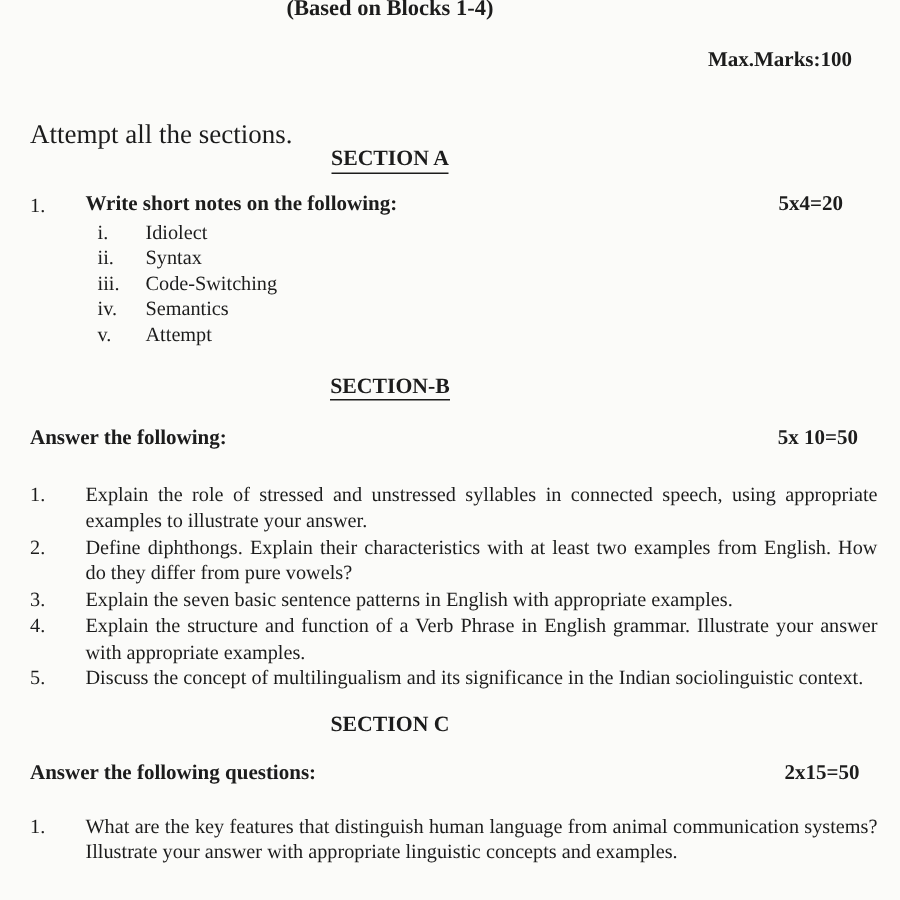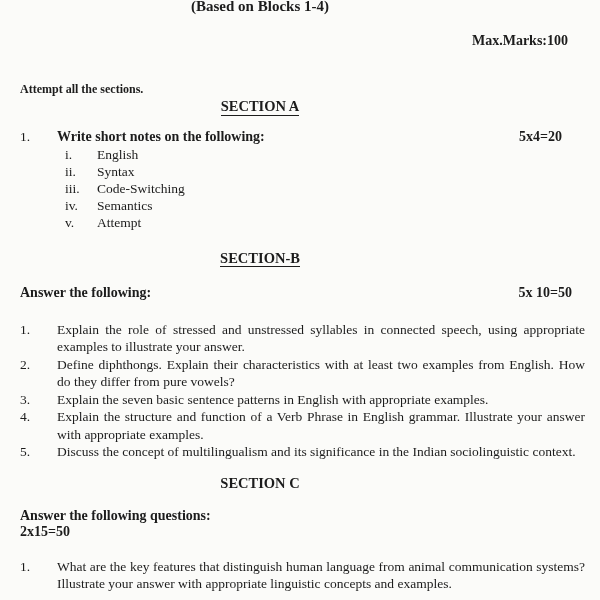"Attempt all the sections." .attempt-row { font-size: 12px -> 18px; font-weight: bold -> normal }
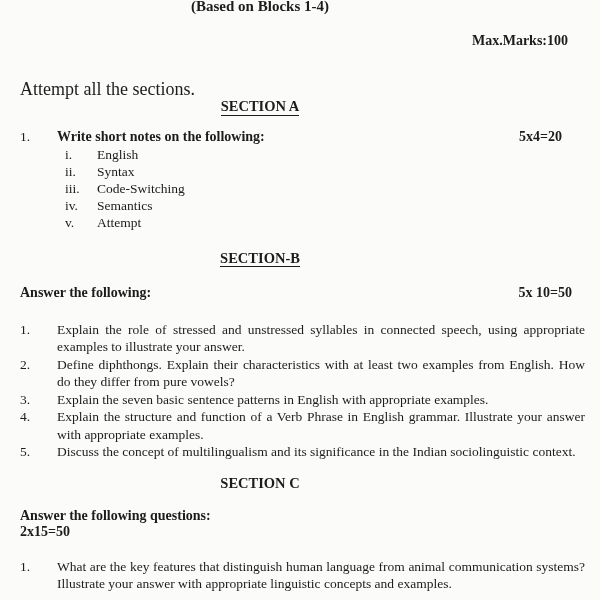"English" span { text: English -> Idiolect }
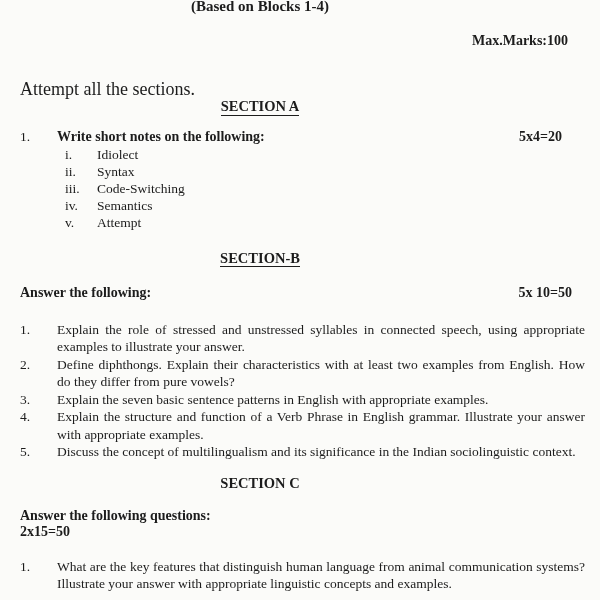"Answer the following questions:" .secC-inst { flex-direction: column -> none }
